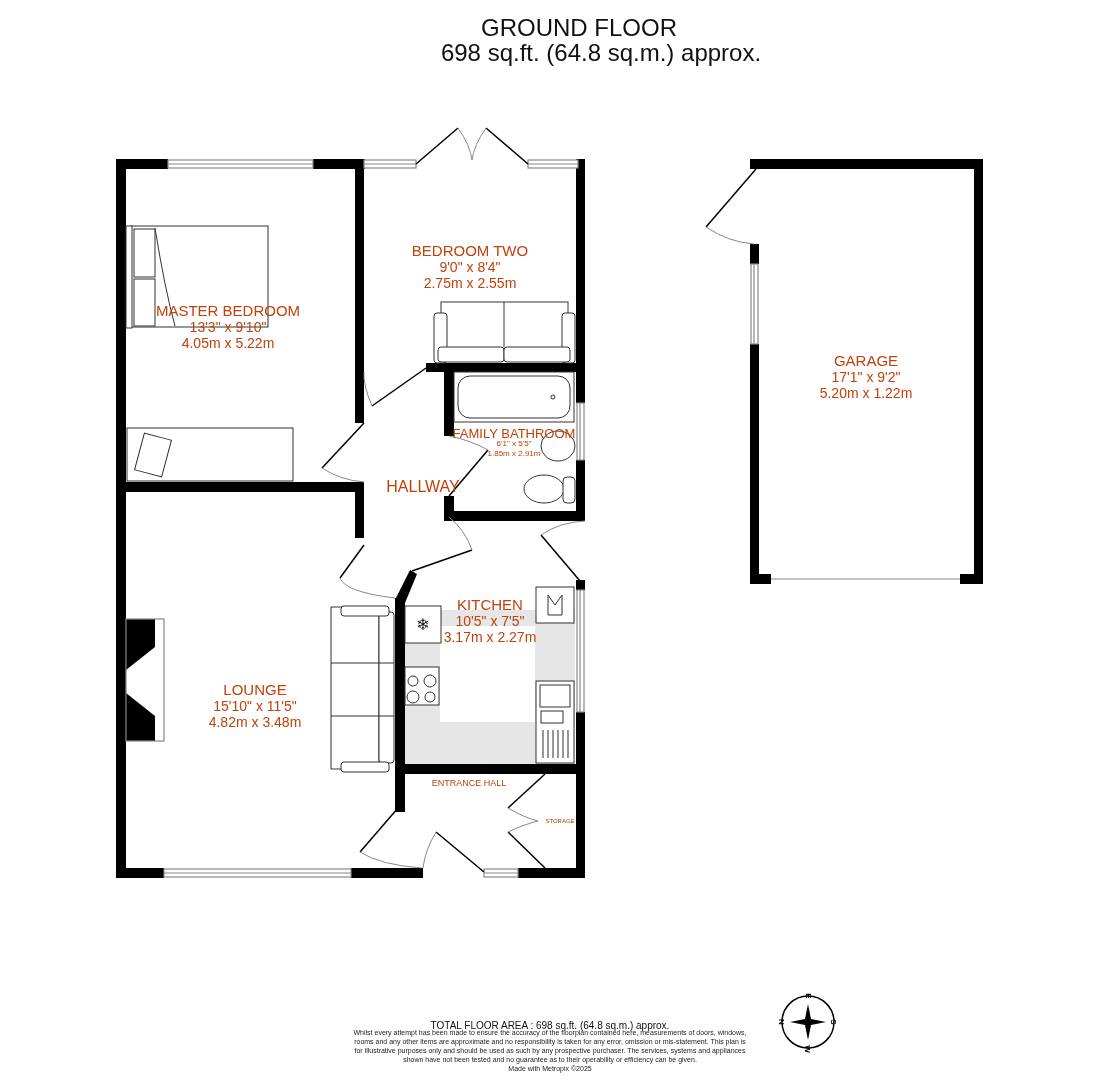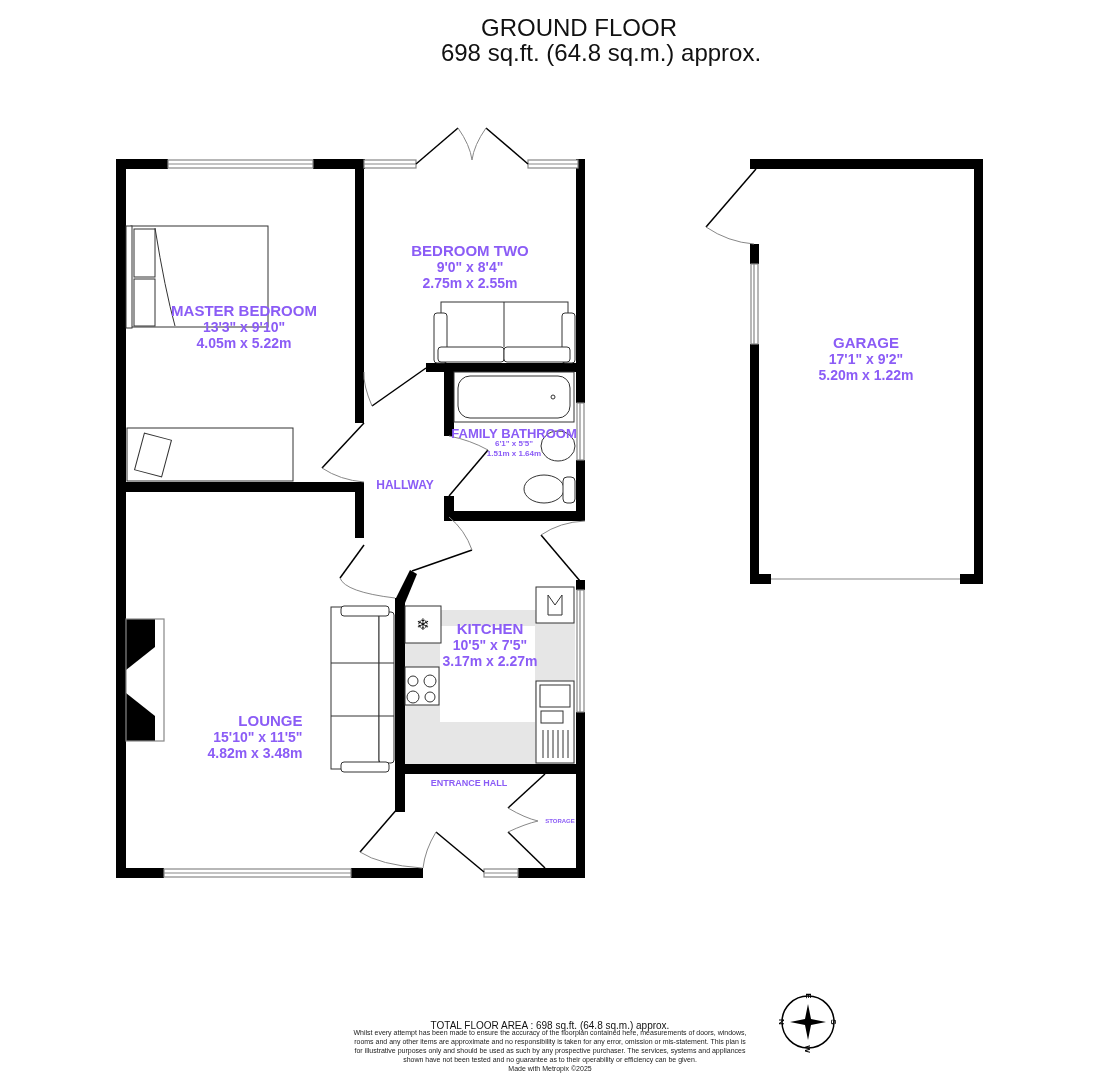"BEDROOM TWO" .lbl { color: #8b5cf6 -> #c2410c; font-weight: bold -> normal }
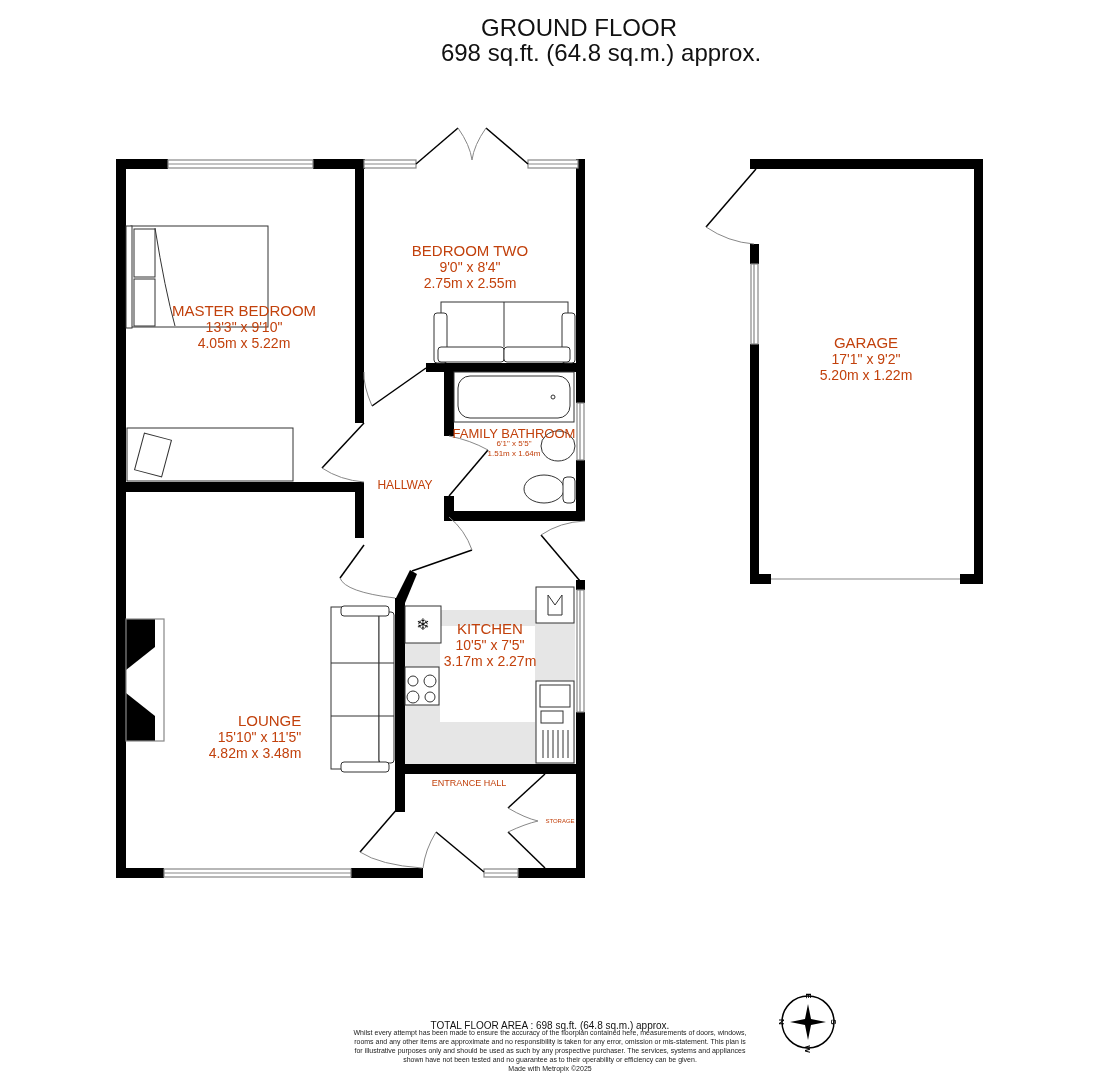"MASTER BEDROOM" div.lbl { left: 244px -> 228px }
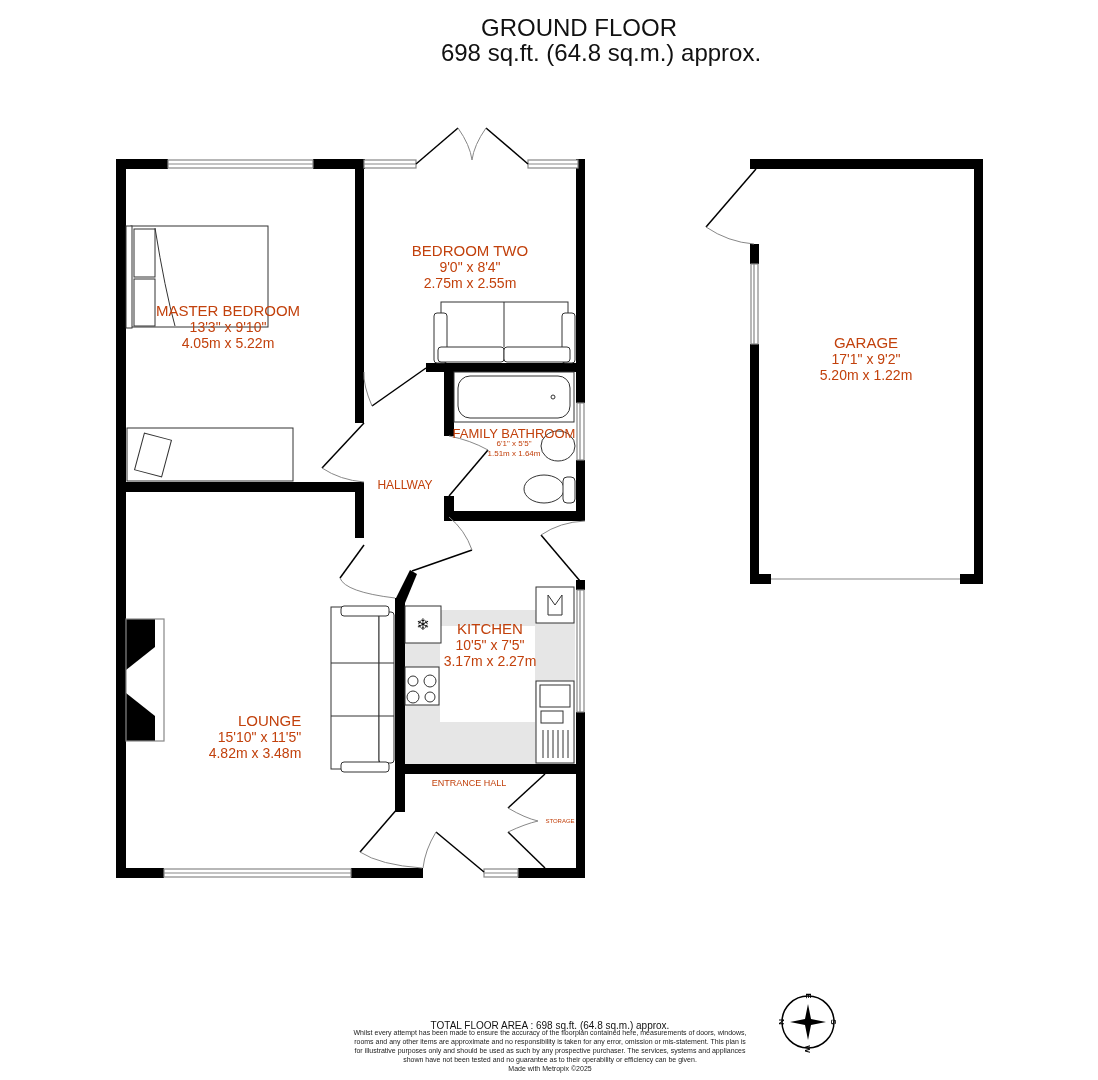"GARAGE" div.lbl { top: 334px -> 352px }
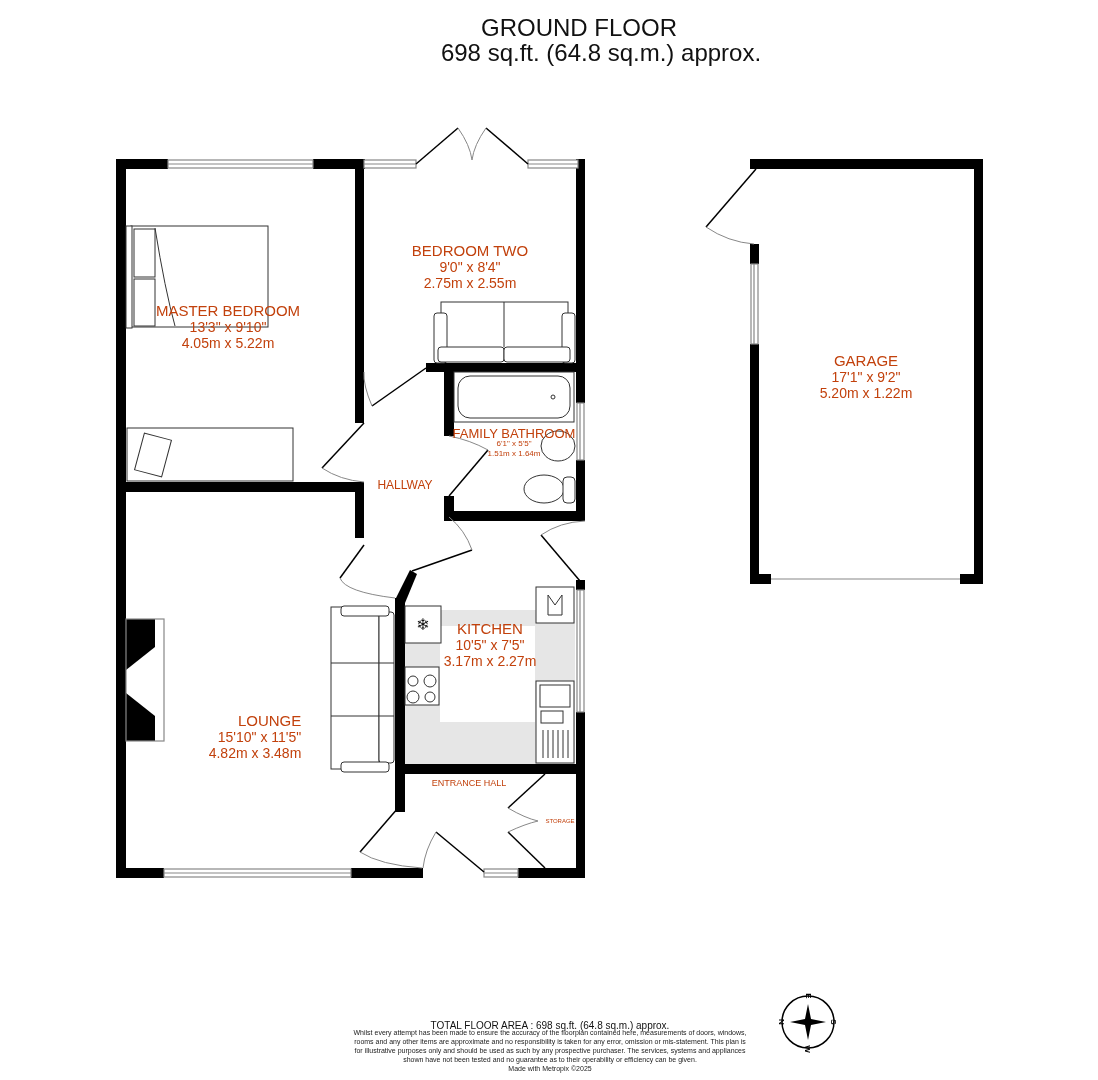"1.51m x 1.64m" div.d { text: 1.51m  x 1.64m -> 1.85m  x 2.91m }
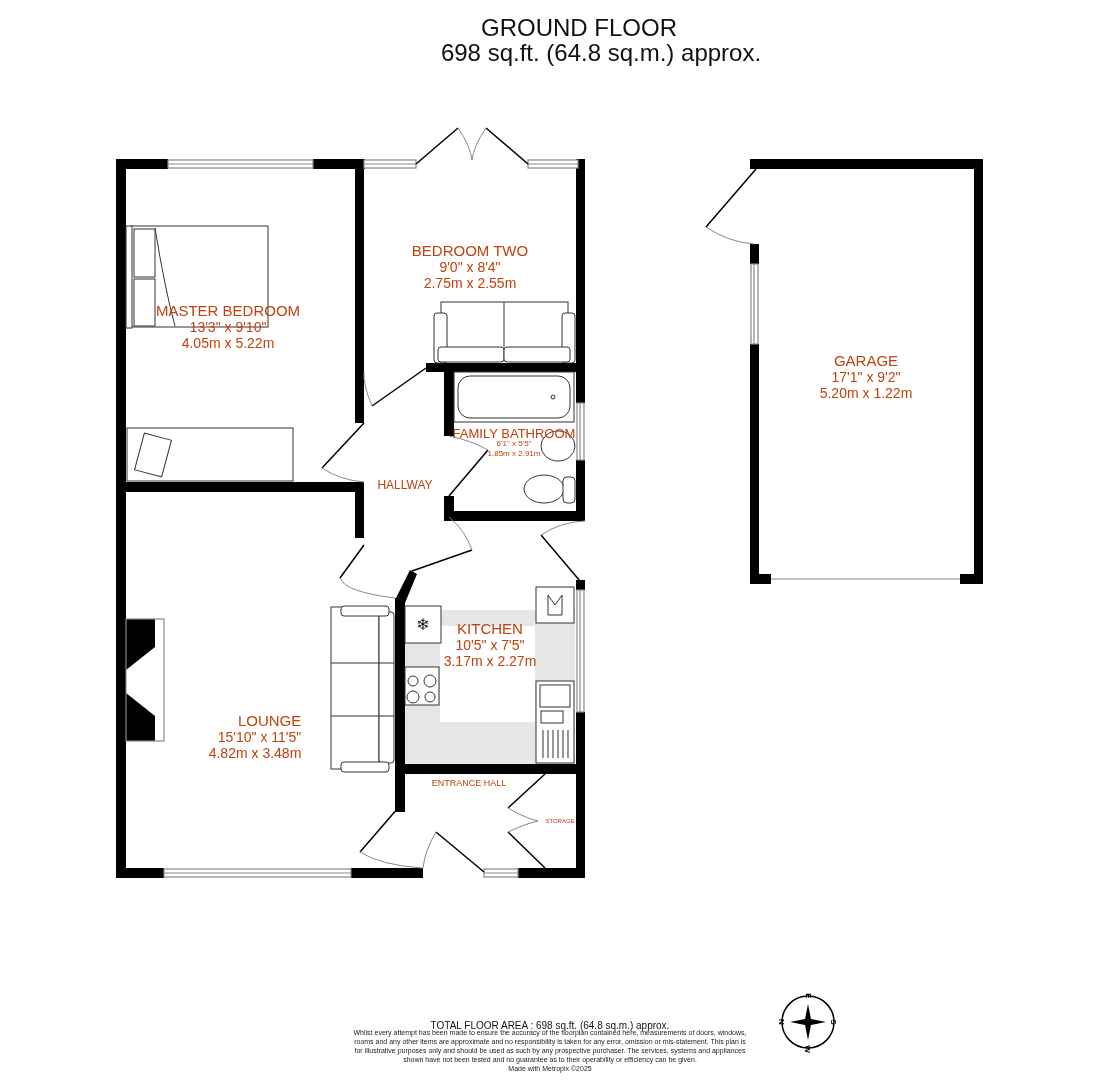"HALLWAY" .lbl.one { font-size: 12px -> 16px; margin-left: none -> 18px }
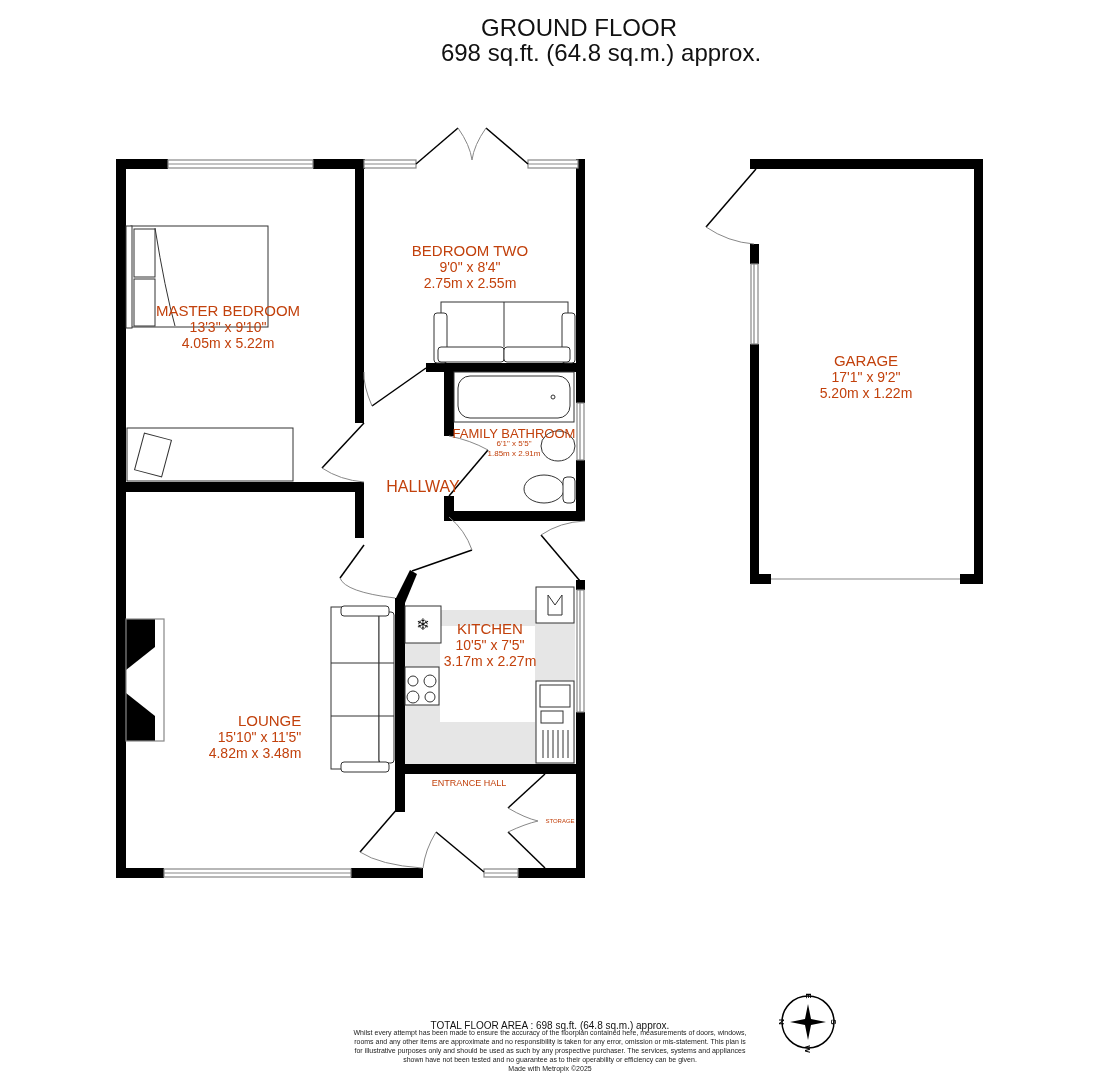"KITCHEN" div.lbl { top: 620px -> 596px }
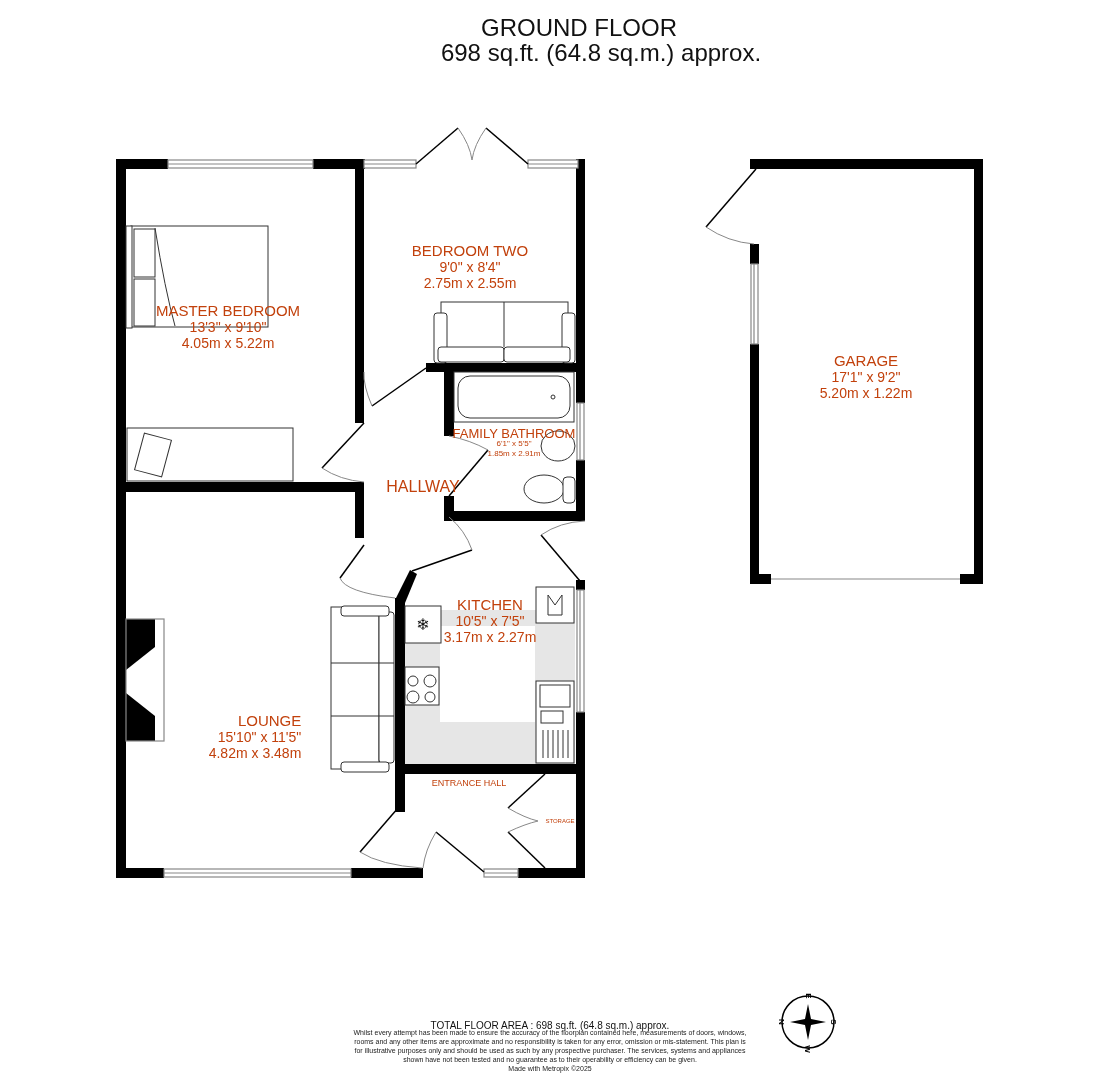"LOUNGE" div.lbl { text-align: right -> none; top: 712px -> 681px }
